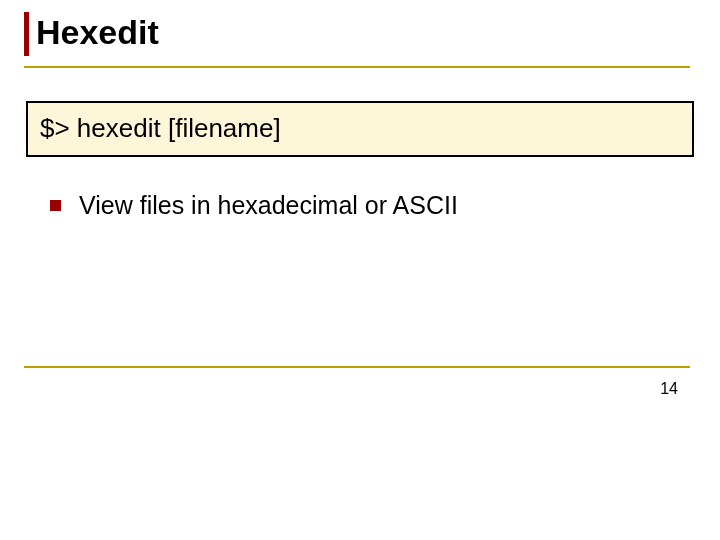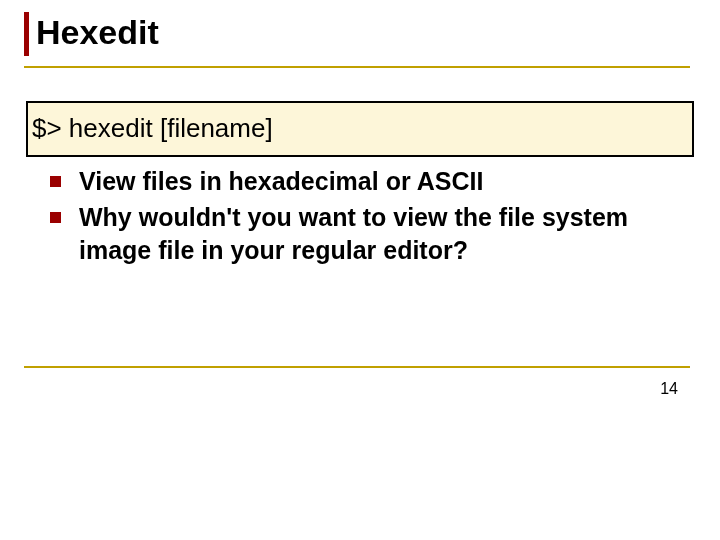"$> hexedit [filename]" .code-box { padding: 10px 4px -> 10px 12px }
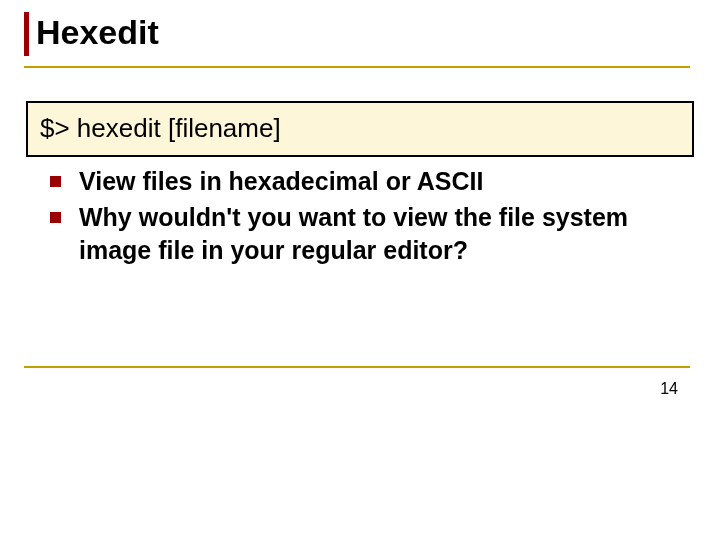"View files in hexadecimal or" .bullets { font-weight: bold -> none; margin: 8px 26px 0 26px -> 32px 26px 0 26px }
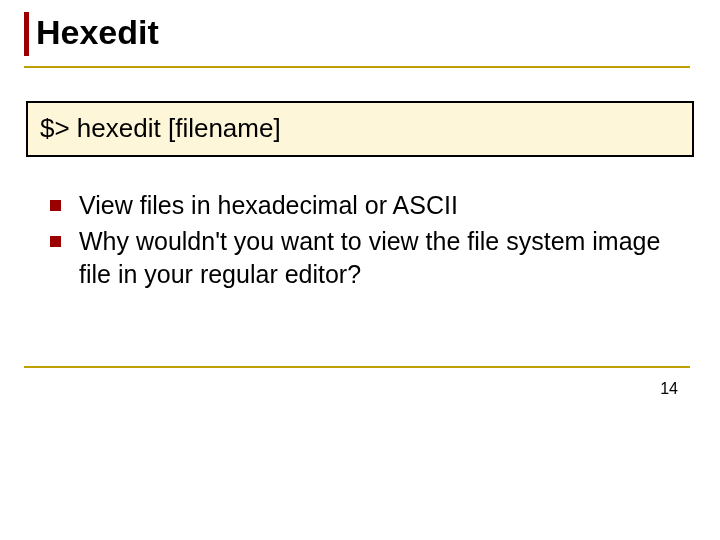"Why wouldn't you want to" div.bullet-row { html: <div> <div></div> <div>Why wouldn't you want to view the file system image file in your regular editor?</div> </div> -> none }
